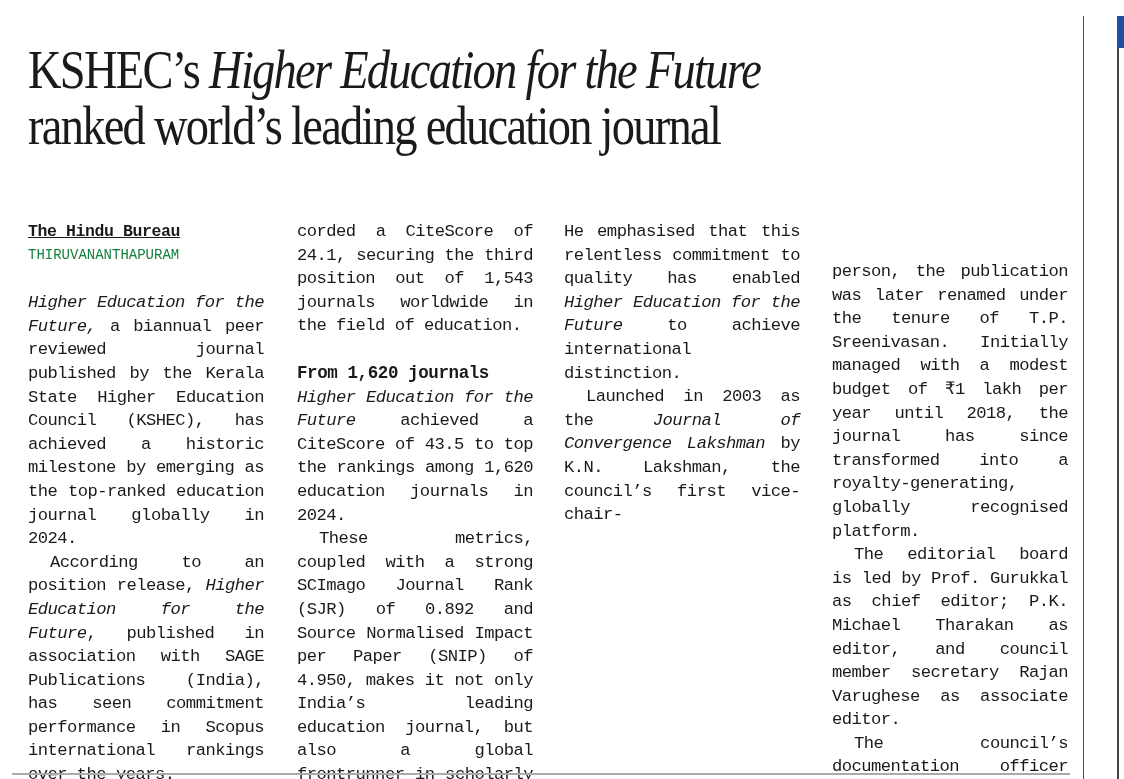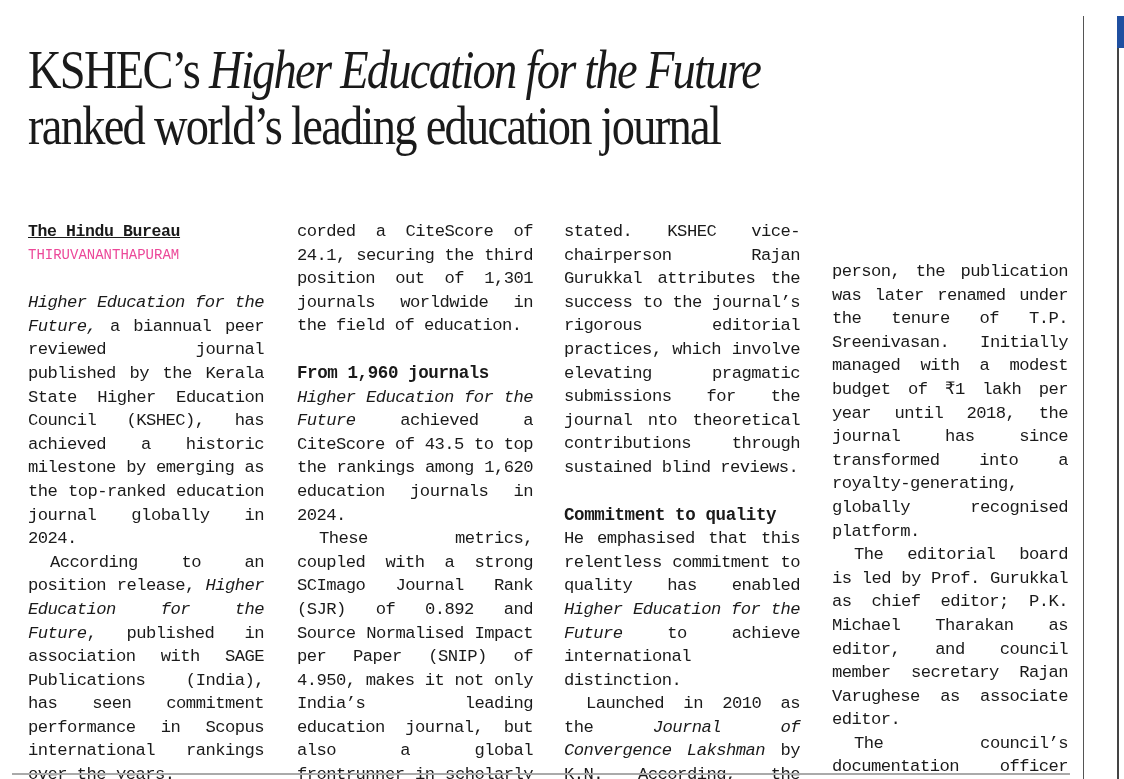"corded a CiteScore of 24.1," p { text: 1,301 -> 1,543 }
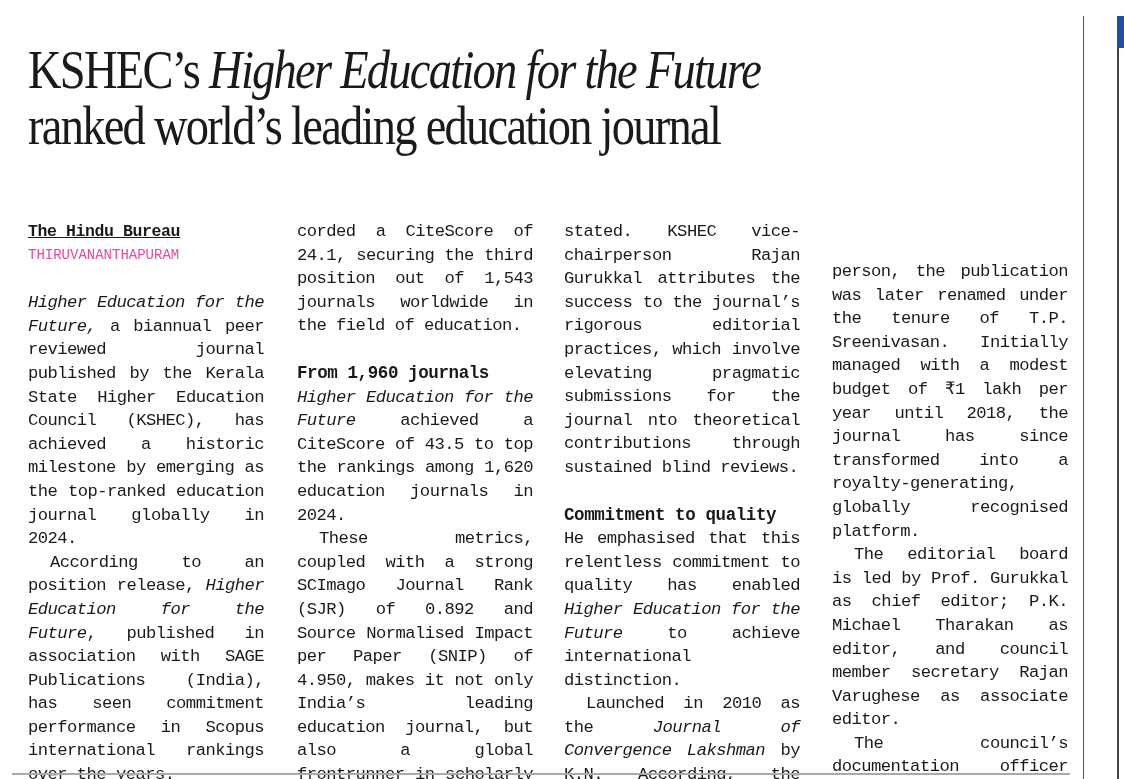"stated. KSHEC vice-chairperson Rajan" p { html: <p>stated. KSHEC vice-chairperson Rajan Gurukkal attributes the success to the journal’s rigorous editorial practices, which involve elevating pragmatic submissions for the journal nto theoretical contributions through sustained blind reviews.</p> -> none }
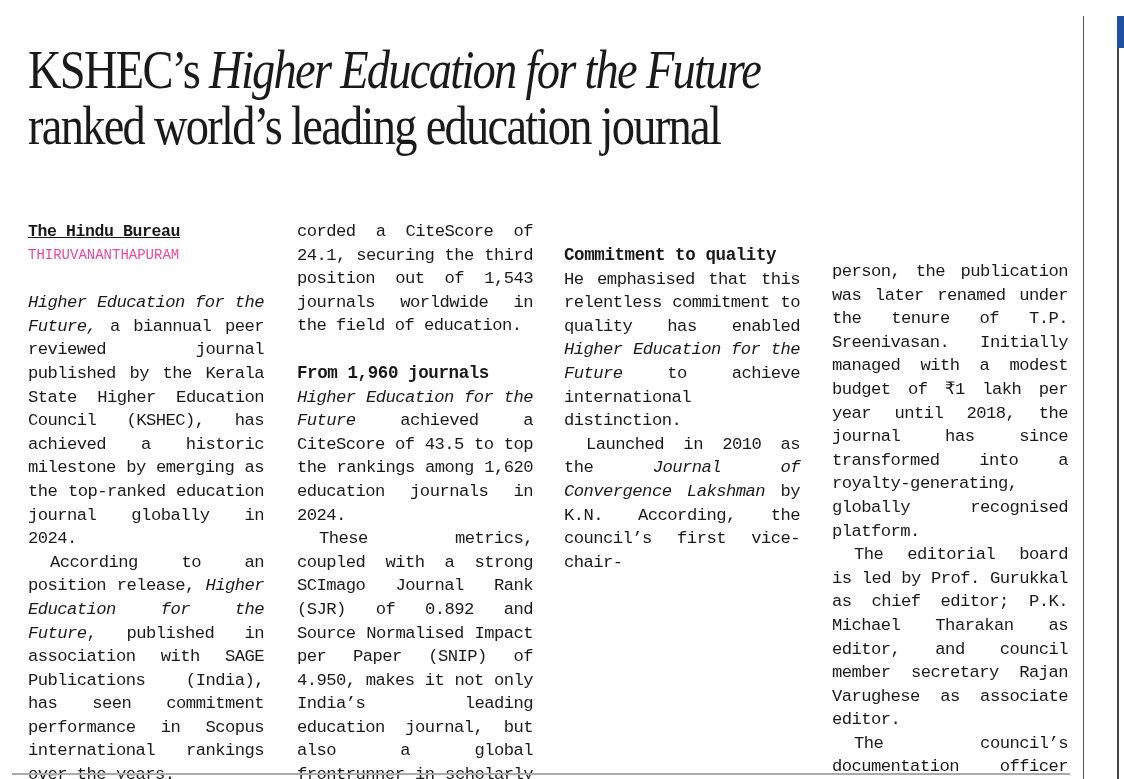"THIRUVANANTHAPURAM" .dateline { color: #ec4899 -> #15803d }
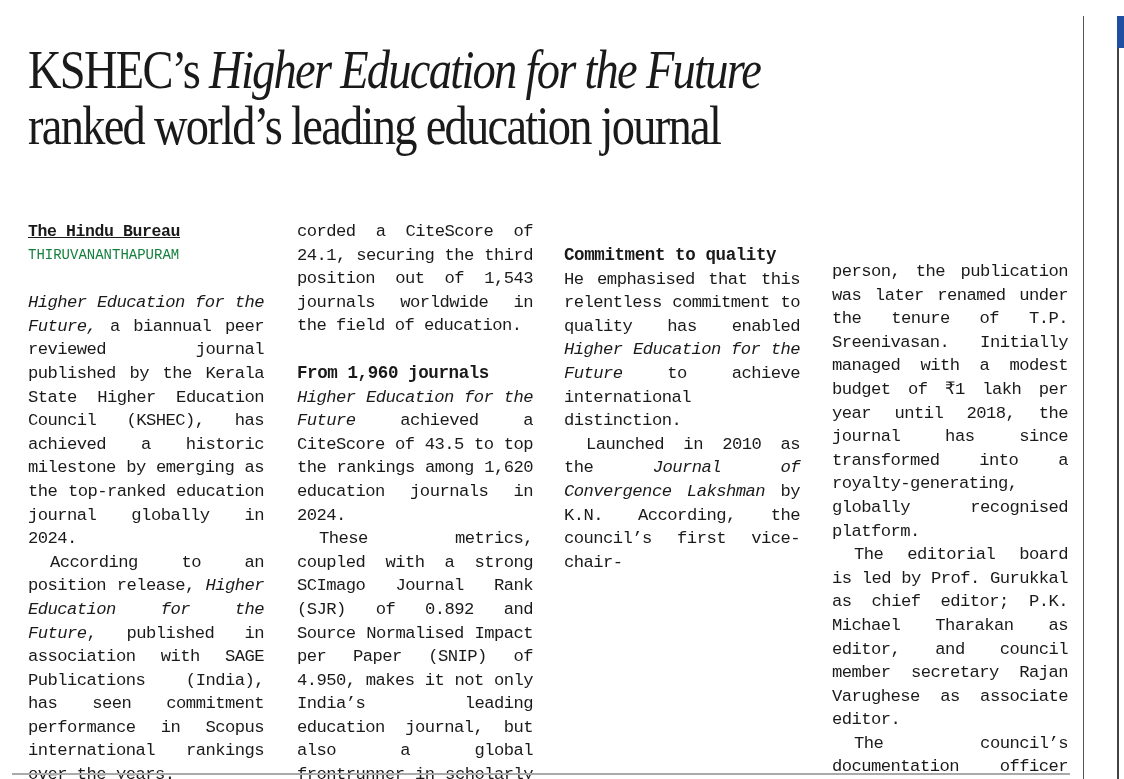"Commitment to quality" p.subhead { html: <p>Commitment to quality</p> -> none }
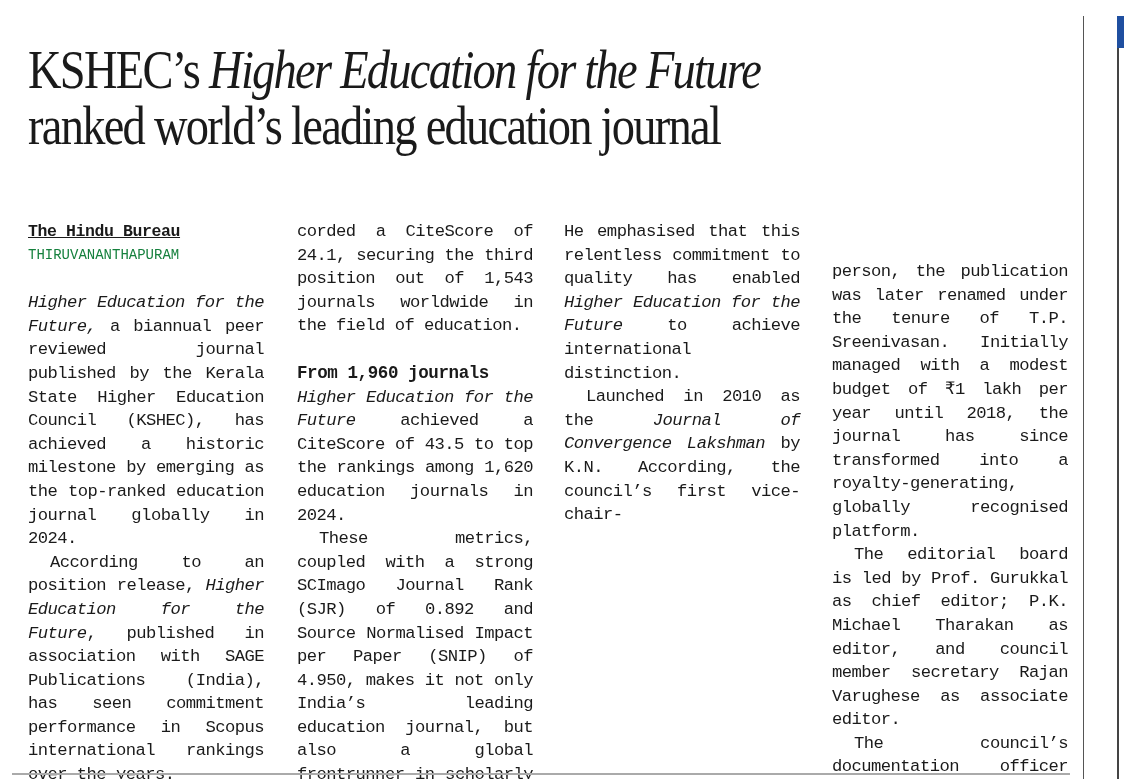"From 1,960 journals" p.subhead { text: 1,960 -> 1,620 }
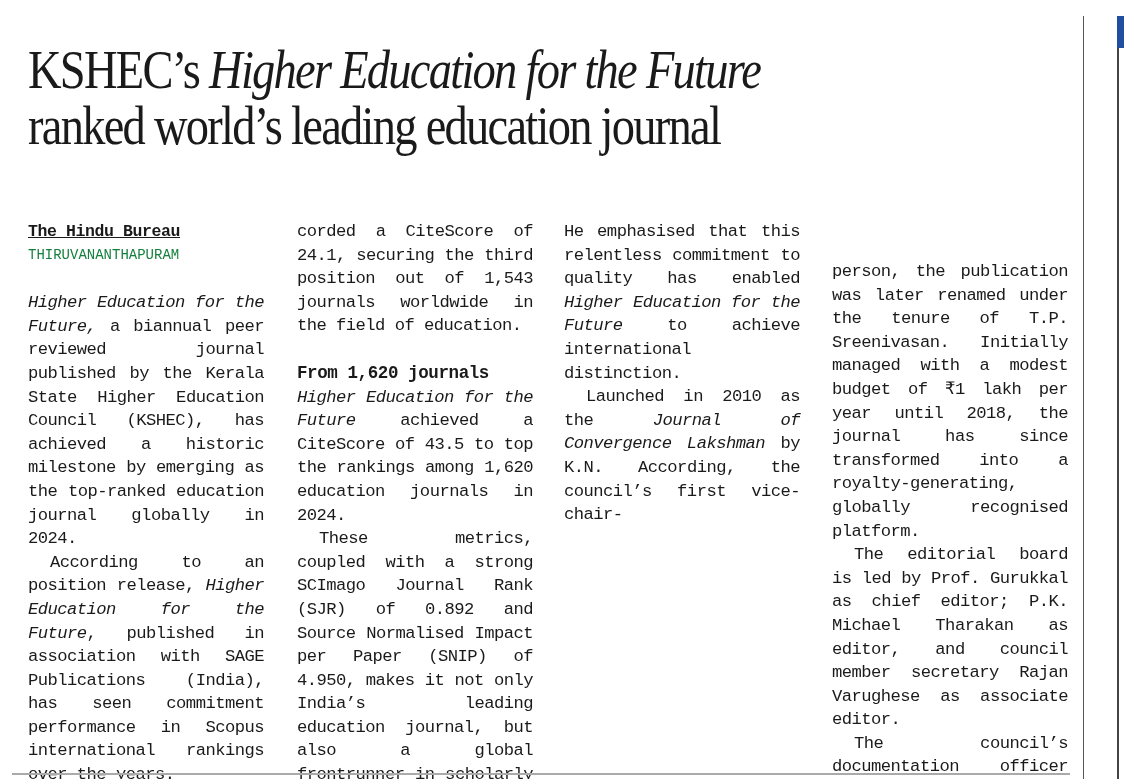"Launched in 2010 as the" span { text: 2010 -> 2003 }
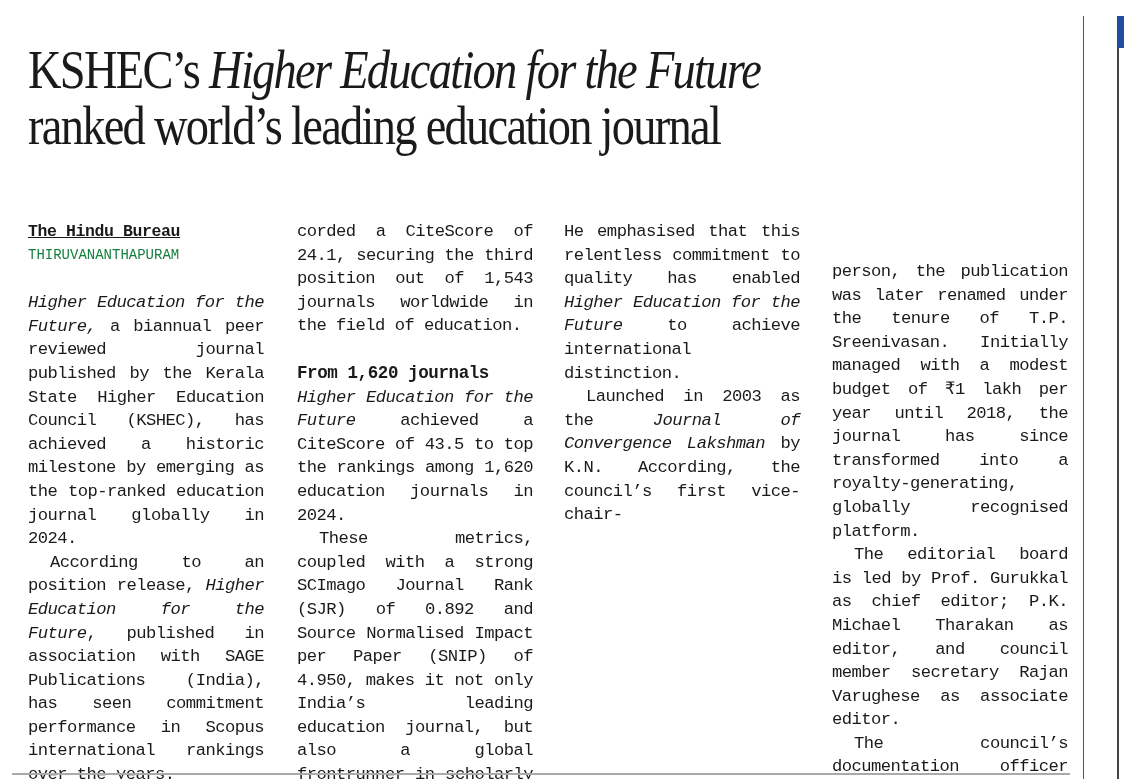"by K.N. According, the council’s" span { text: According -> Lakshman }
